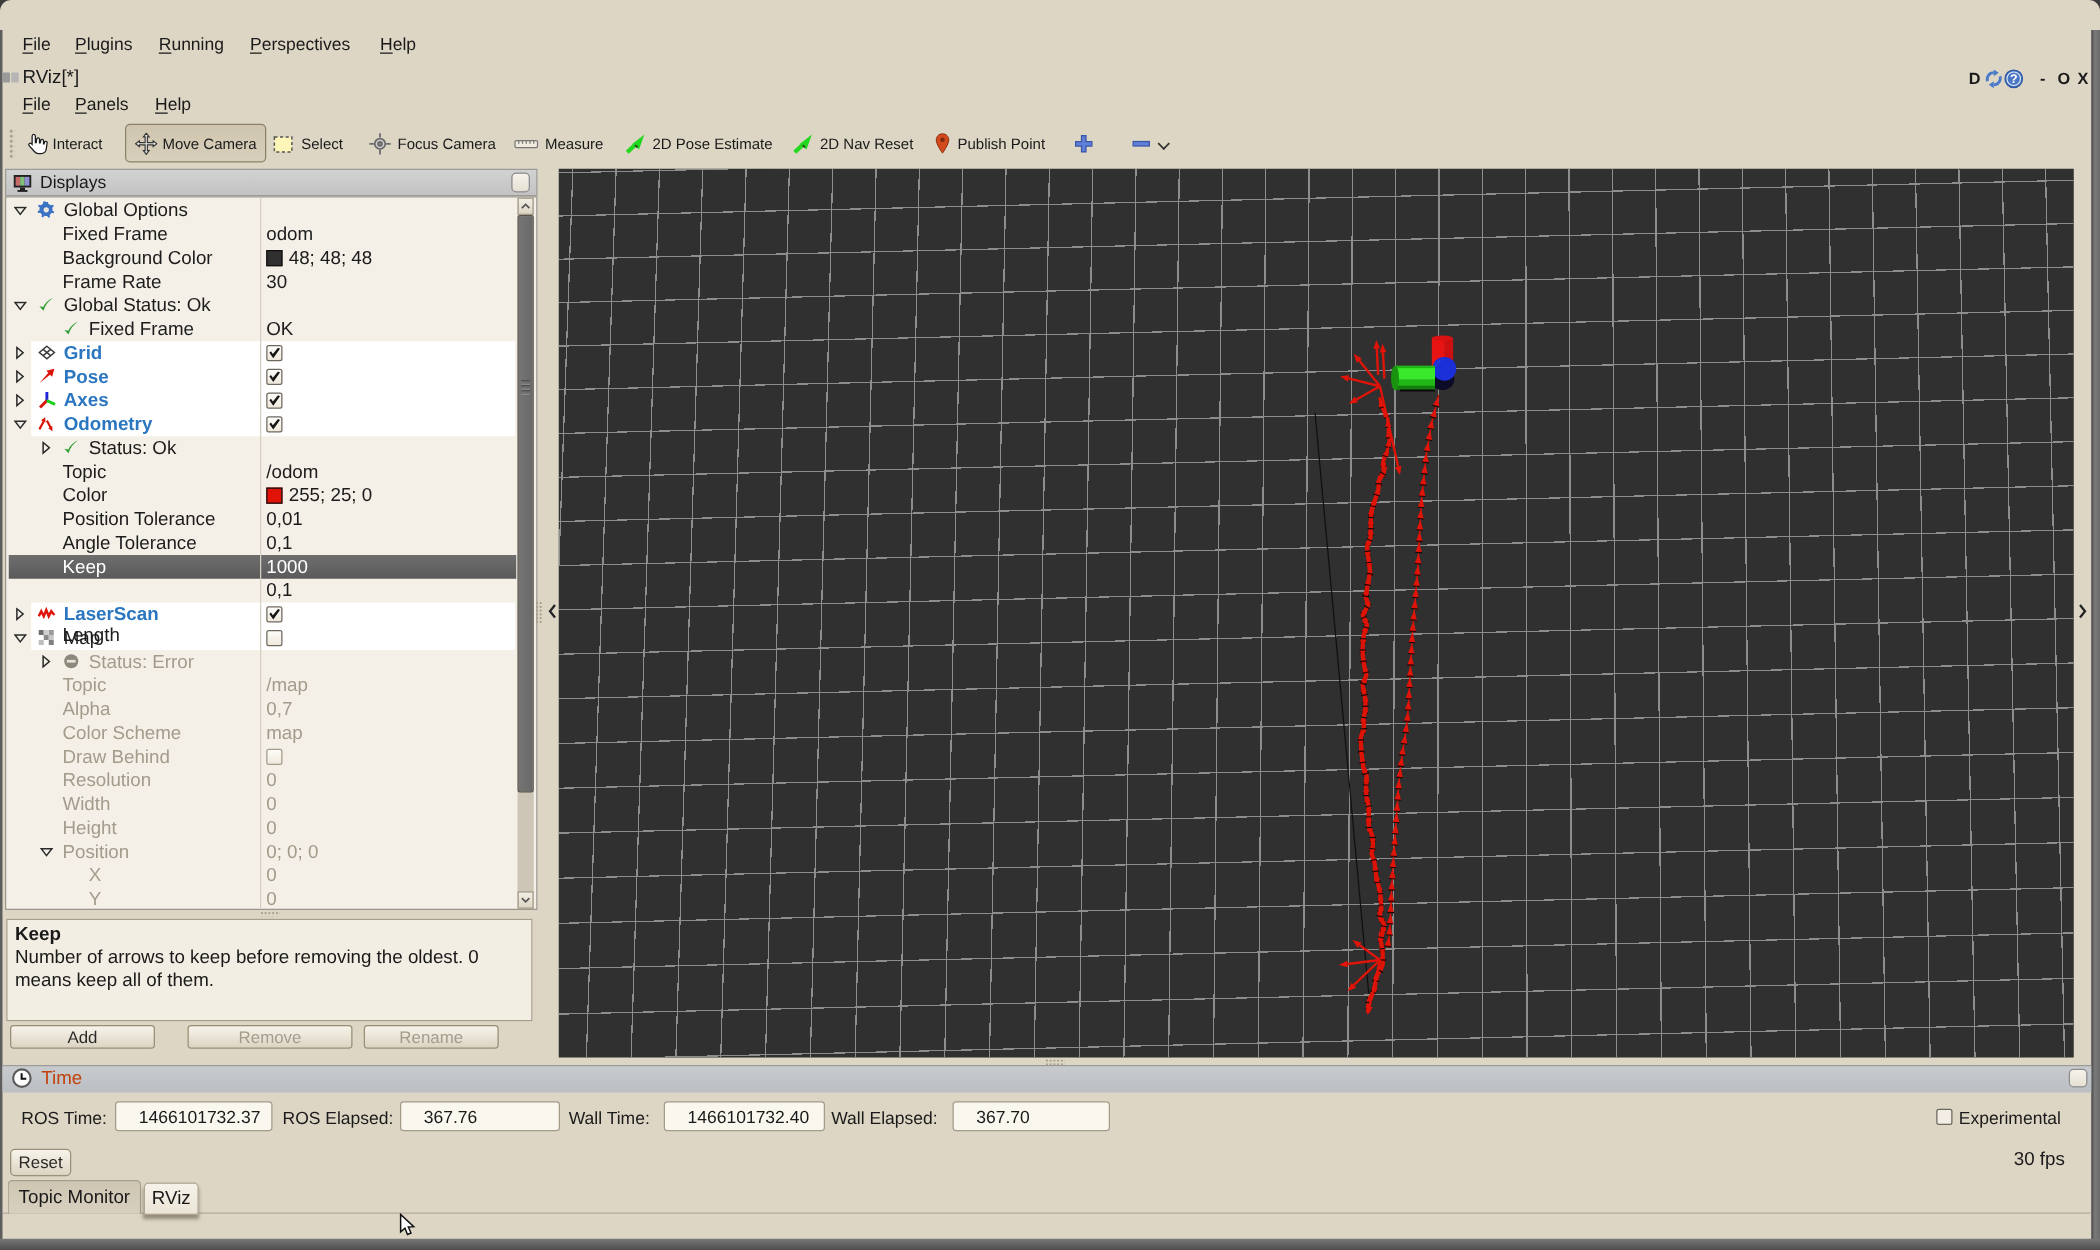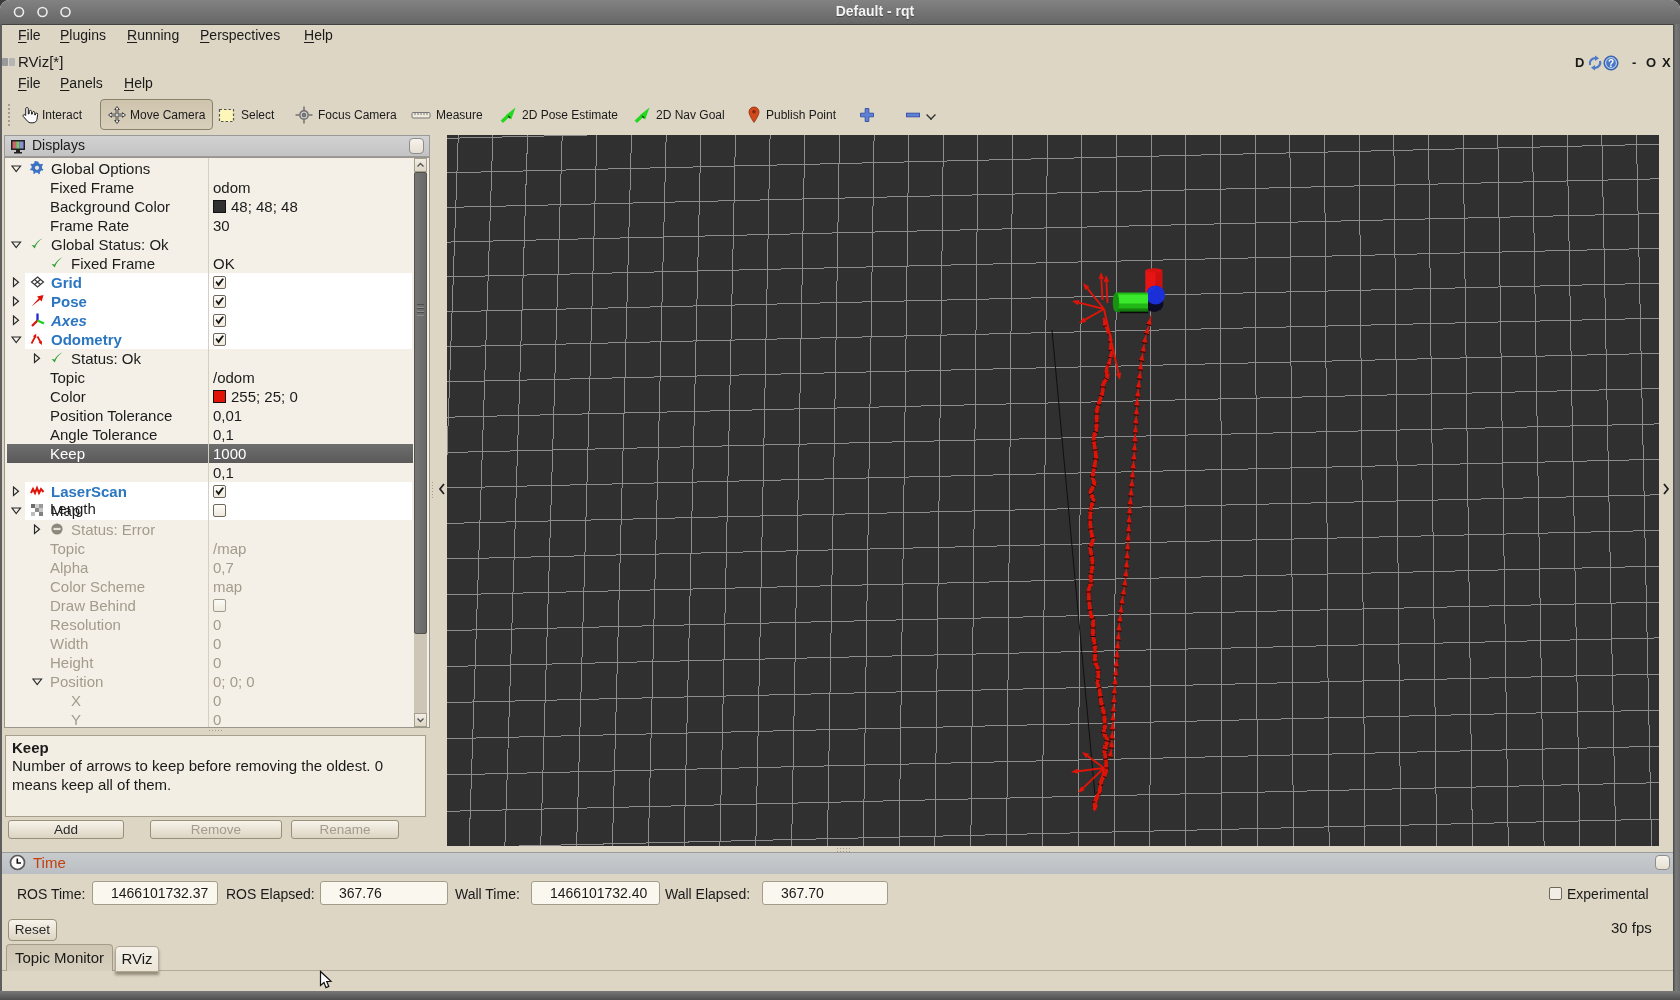"Default - rqt" div { html: <div> <svg> <g> <circle></circle> <circle></circle> <circle></circle> </g> </svg> <div>Default - rqt</div> </div> -> none }
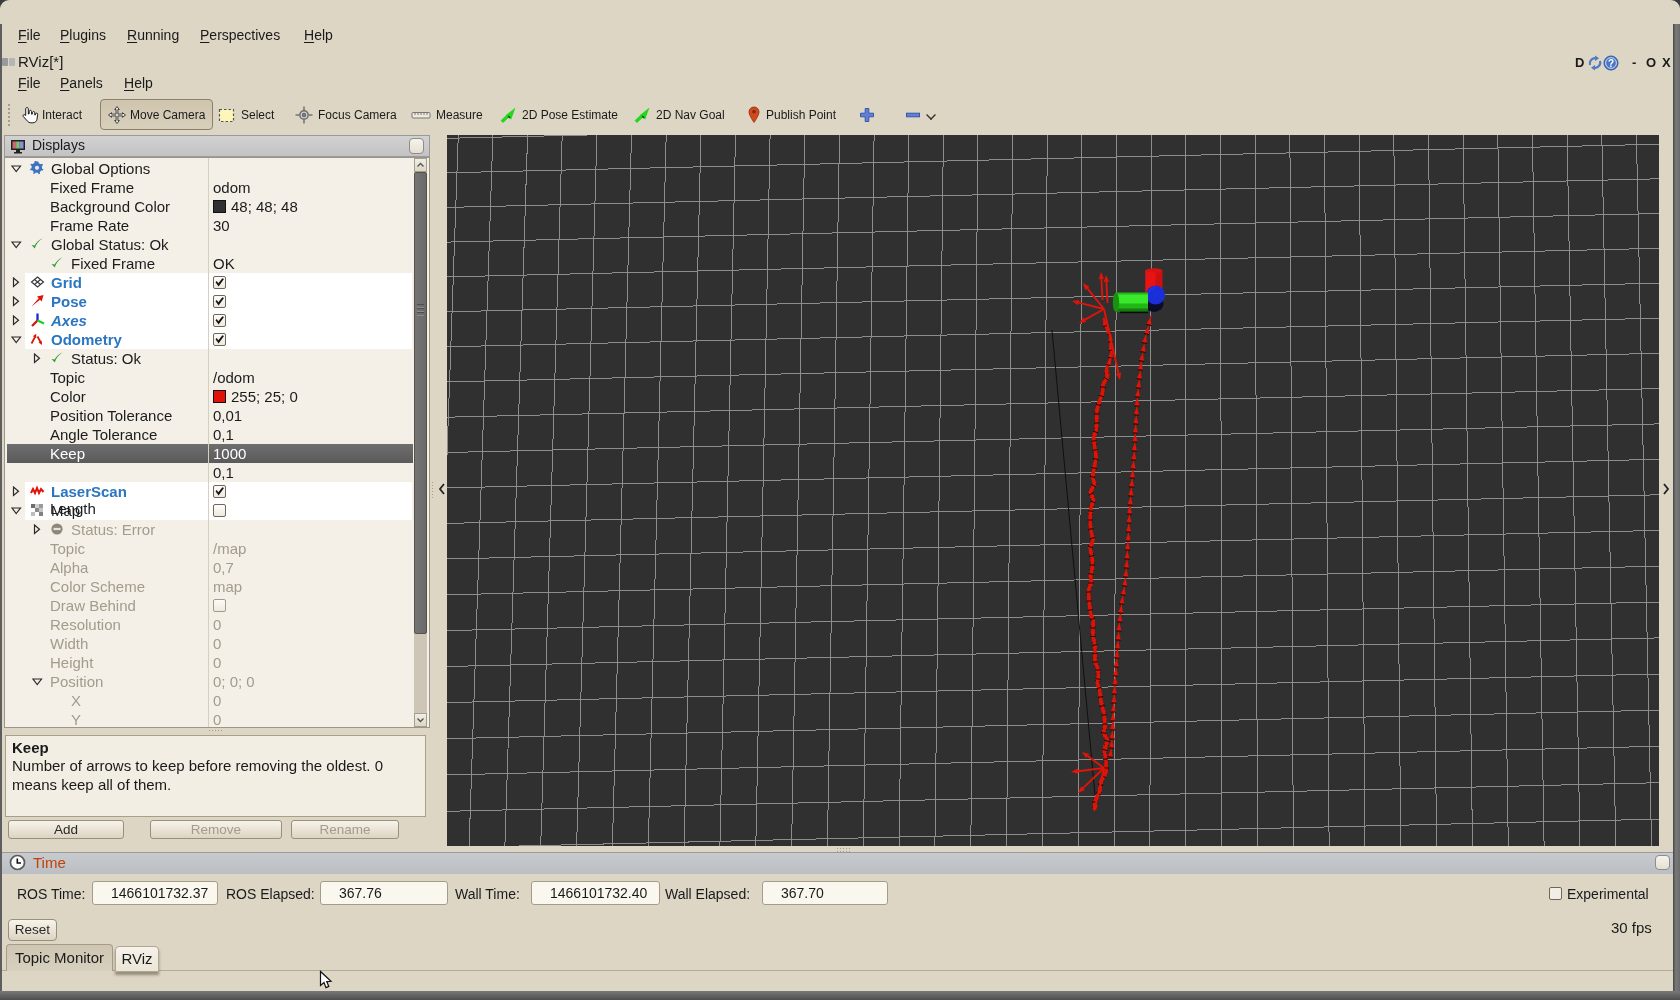"2D Nav Goal" div { text: Goal -> Reset }
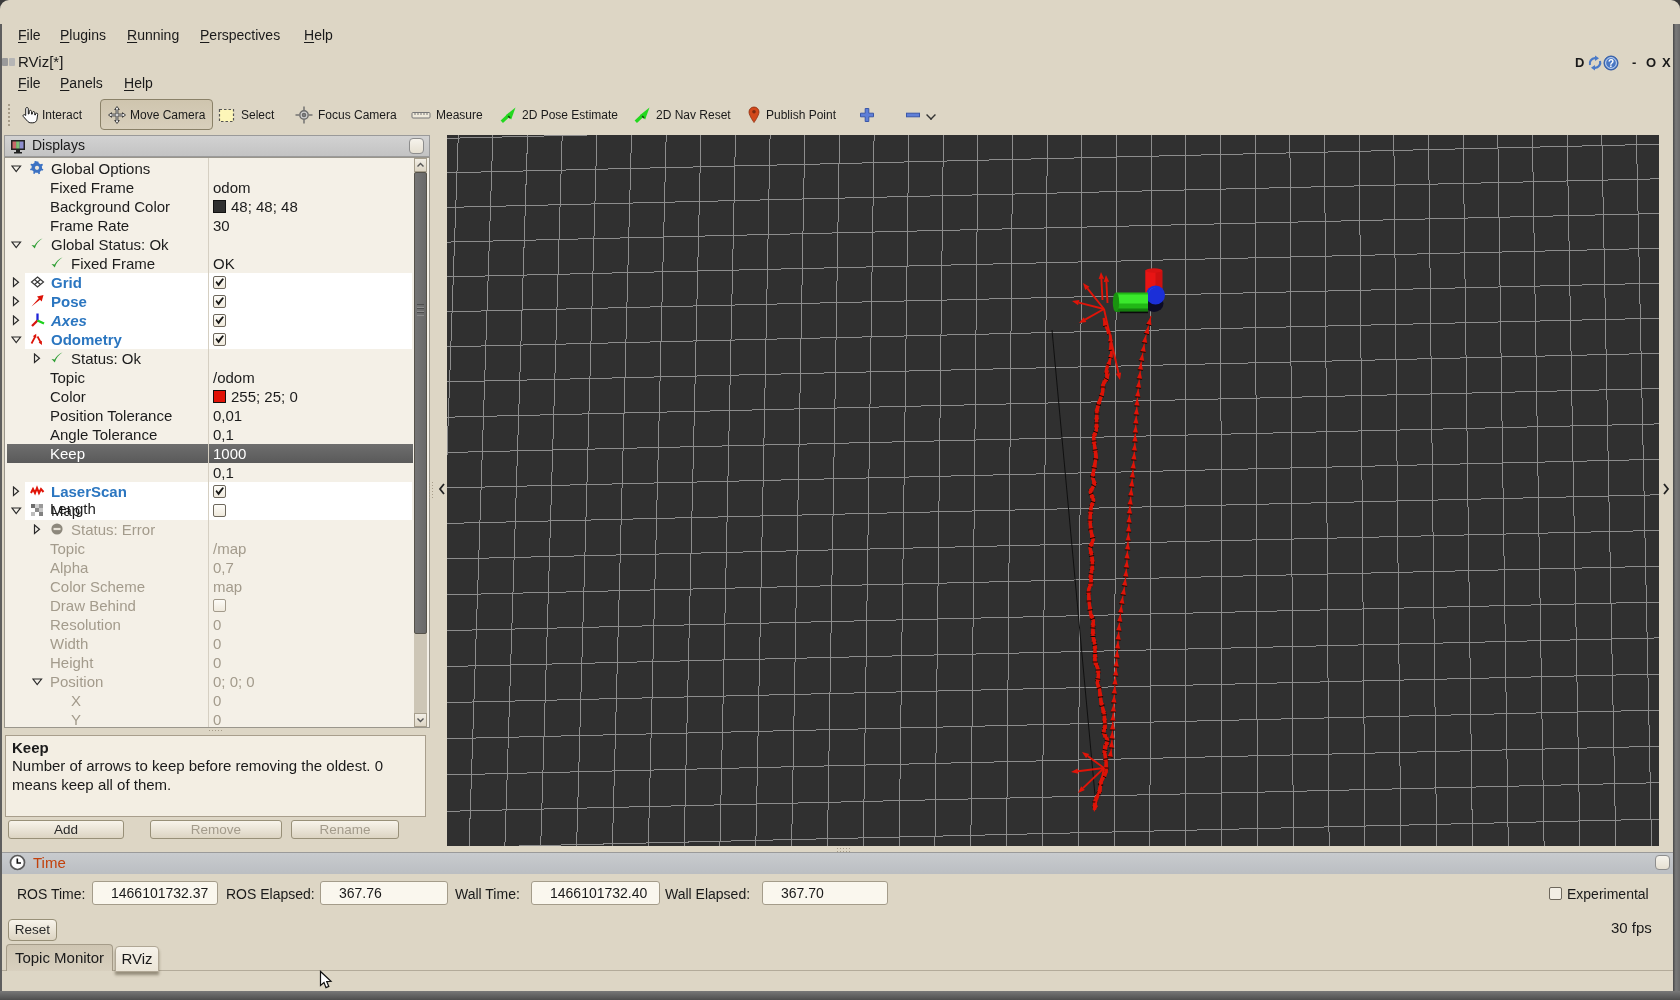"Axes" div.tn { font-style: italic -> none }
